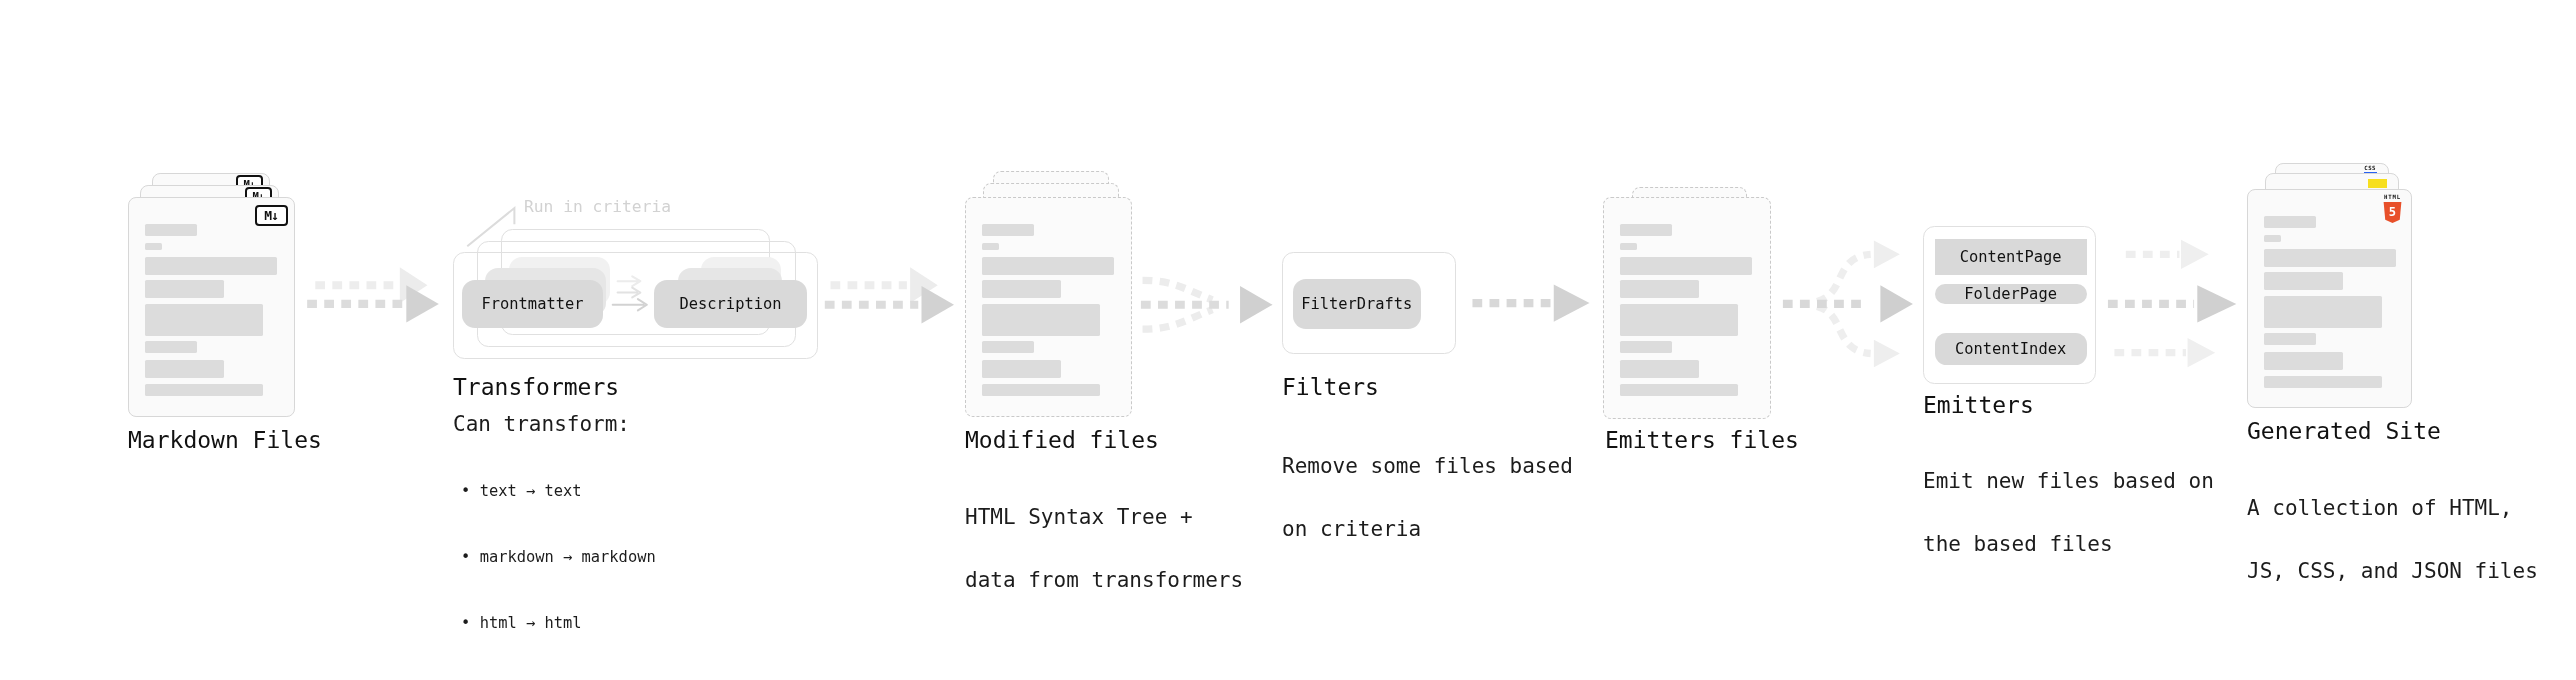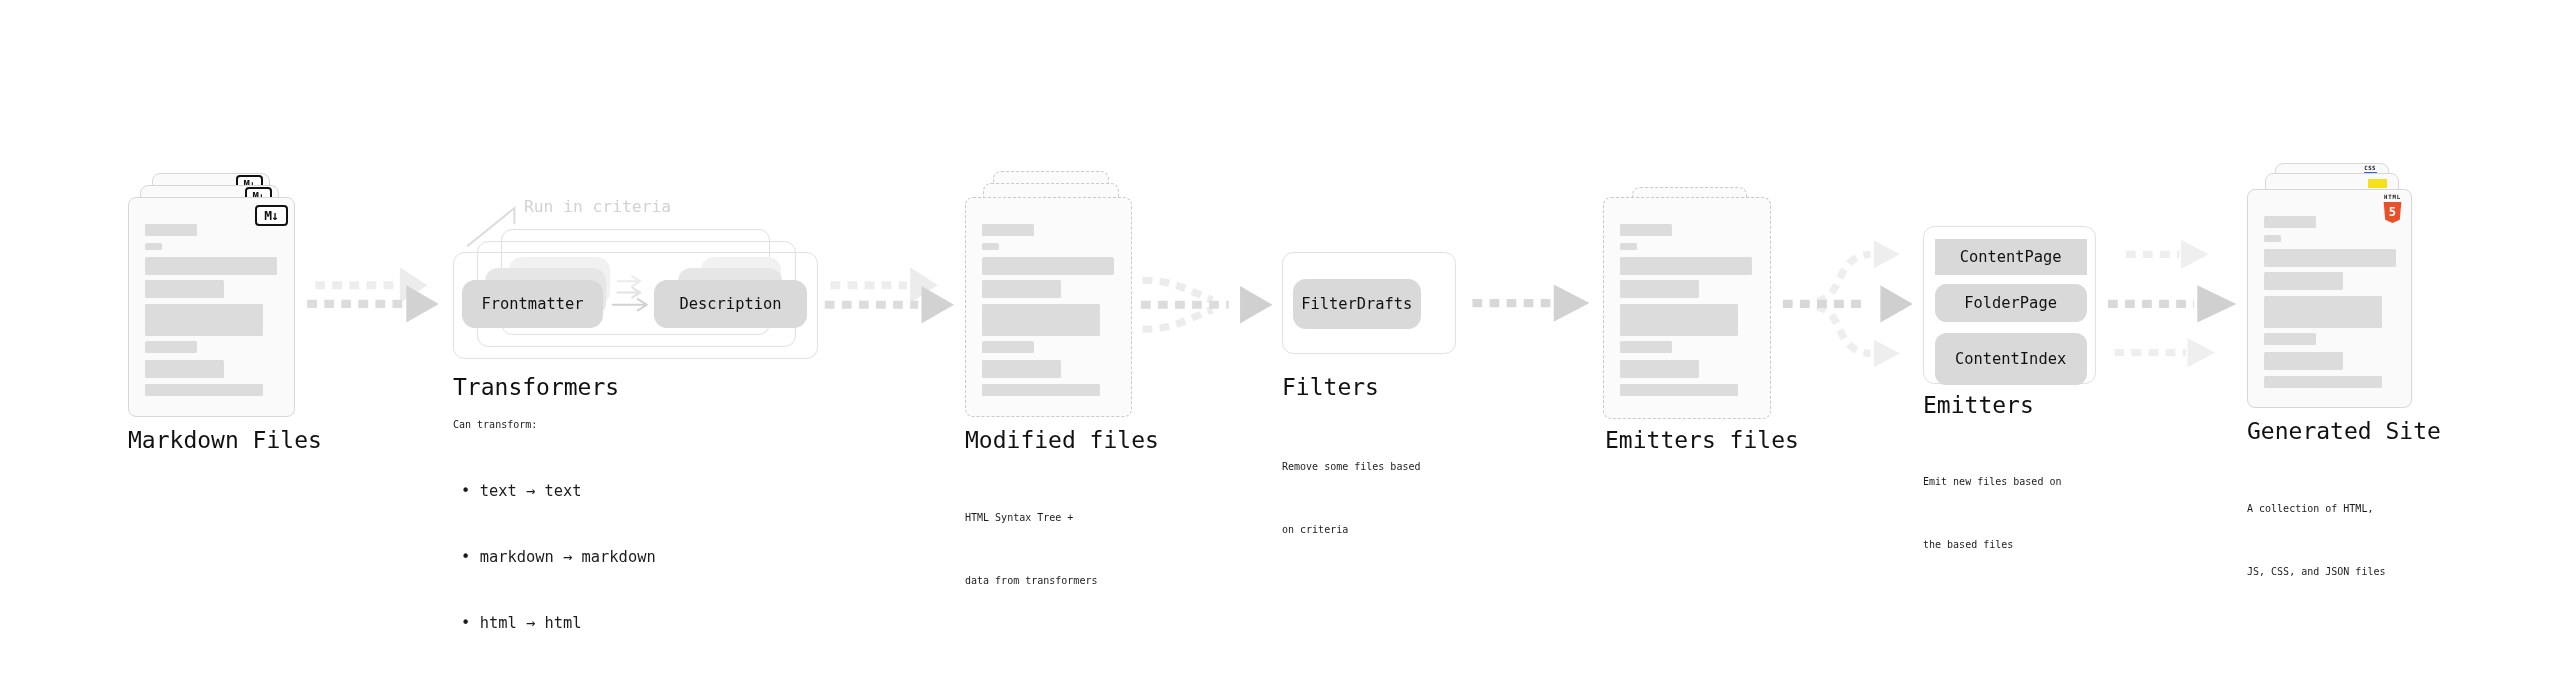"FolderPage" div.pill { height: 38px -> 20px }
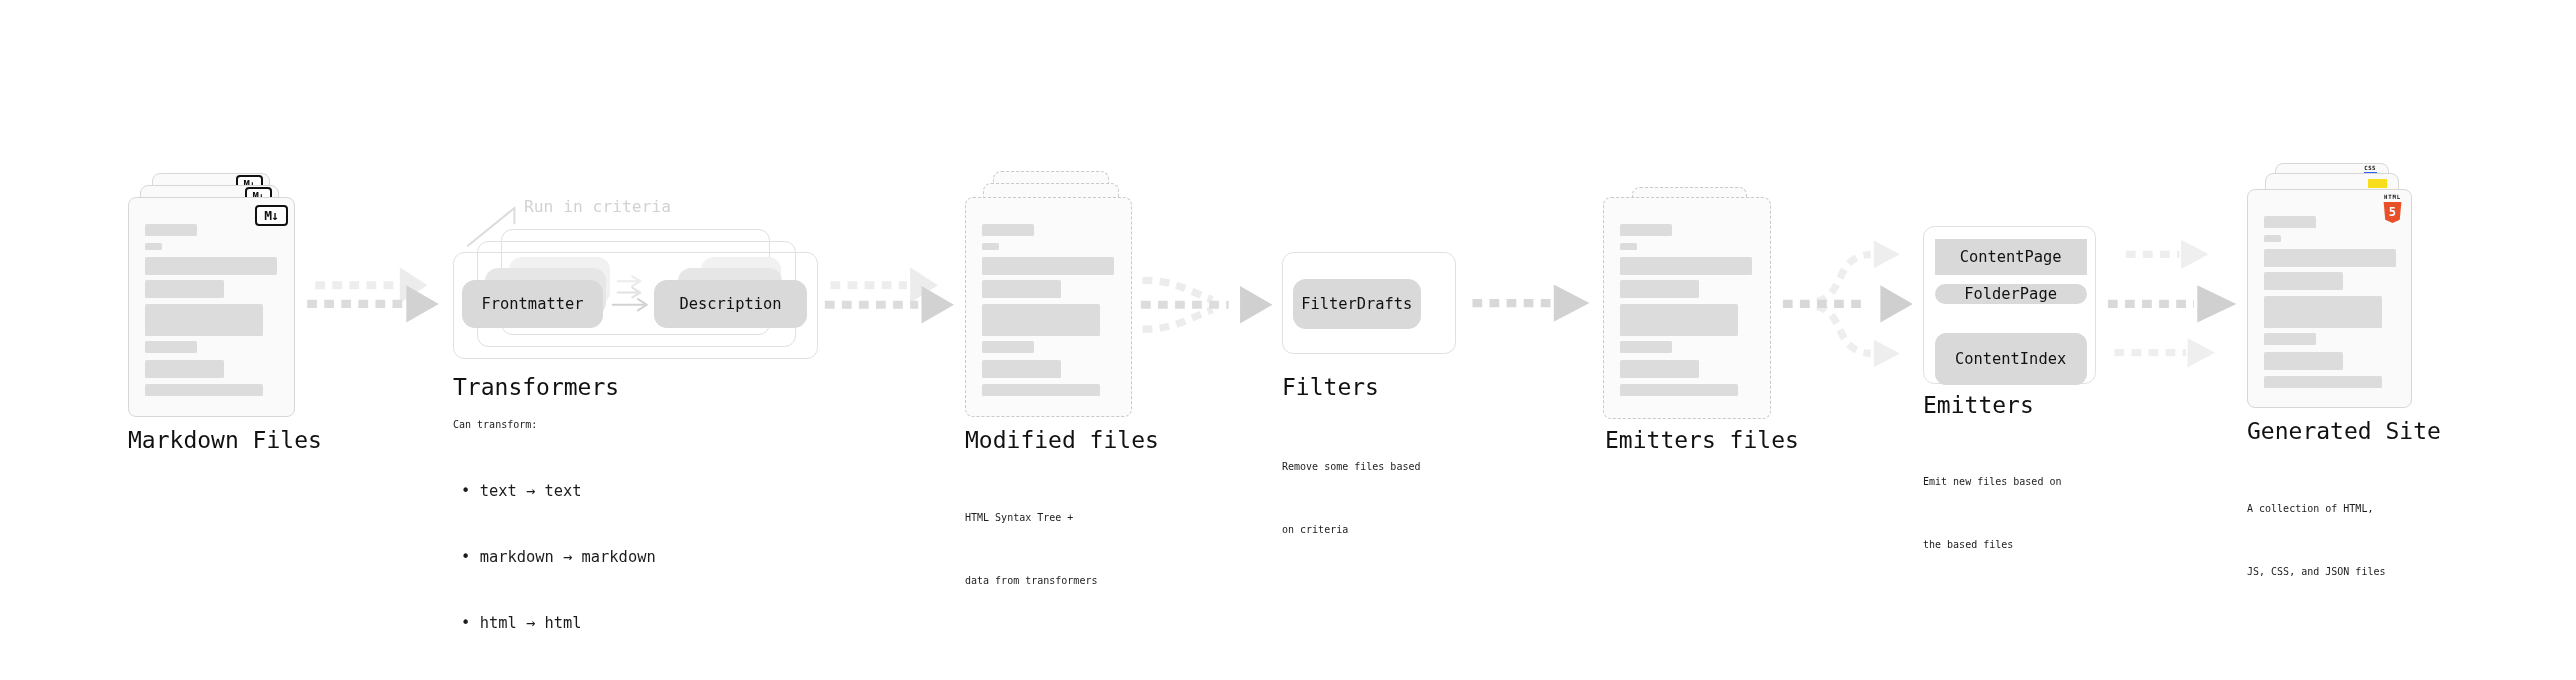"ContentIndex" div.pill { height: 52px -> 32px }
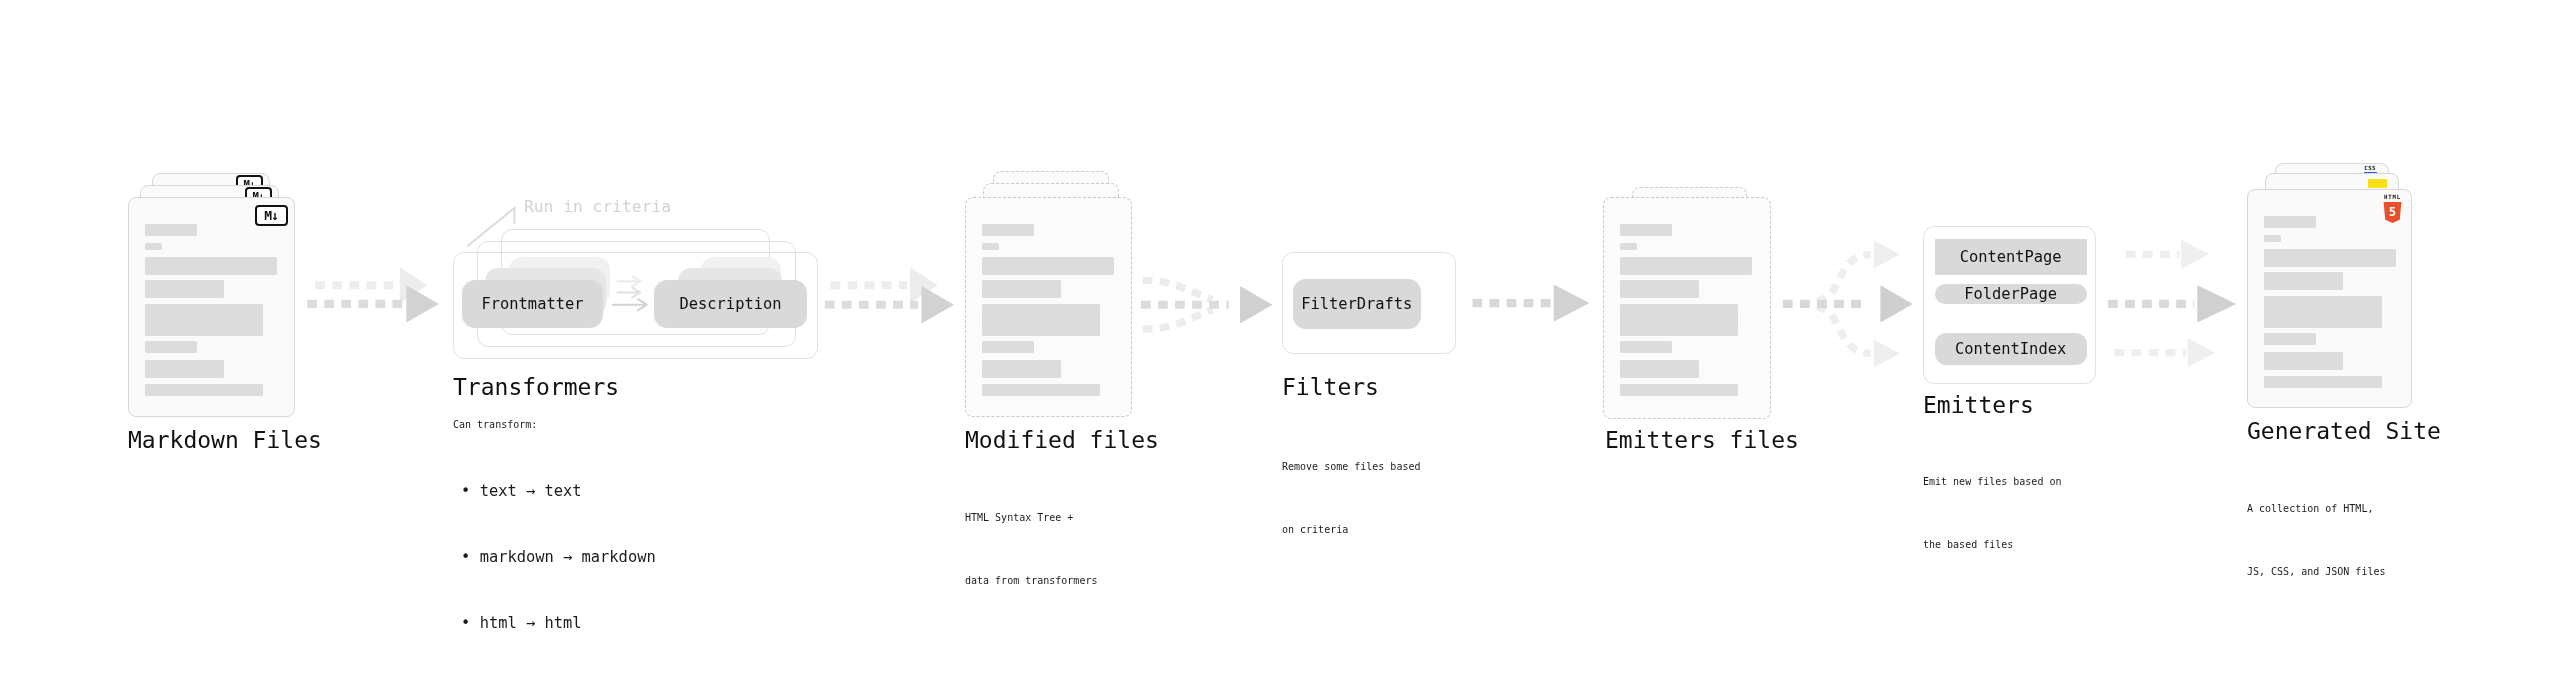"Can transform:" .desc { font-size: 10px -> 21px }
